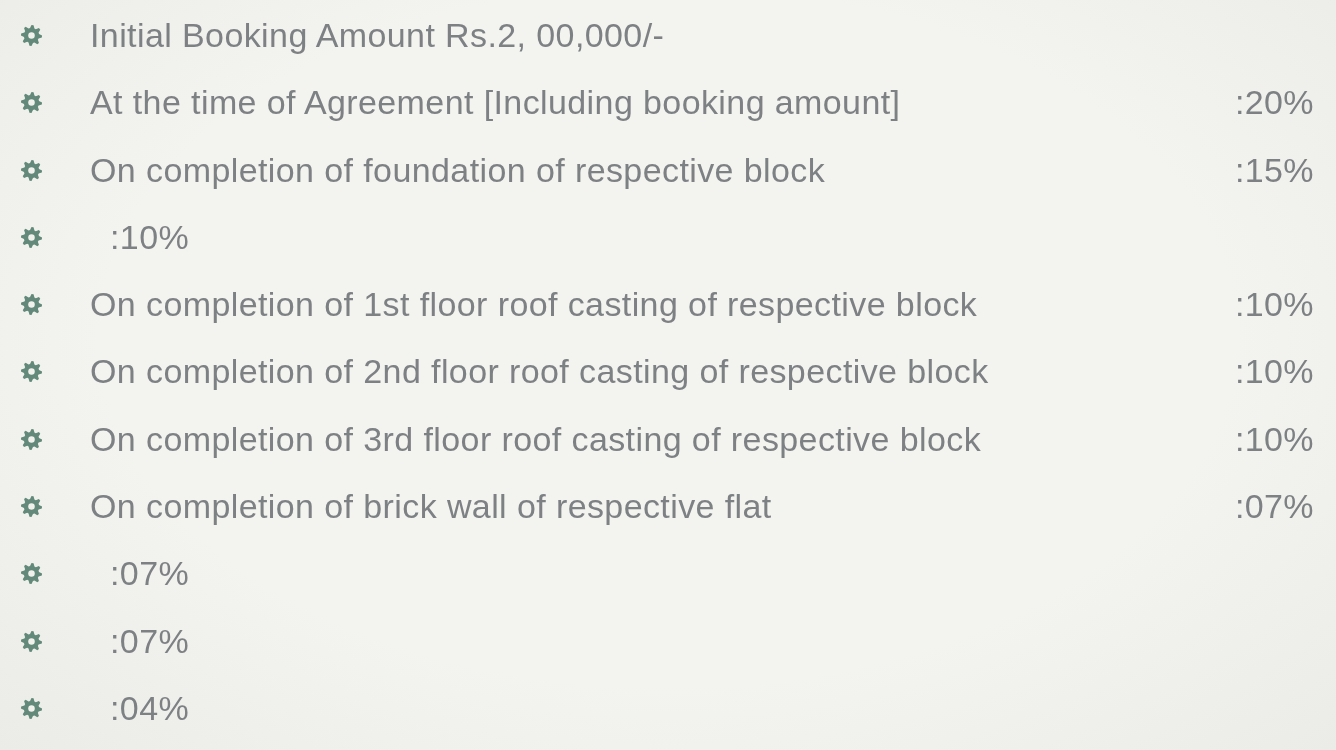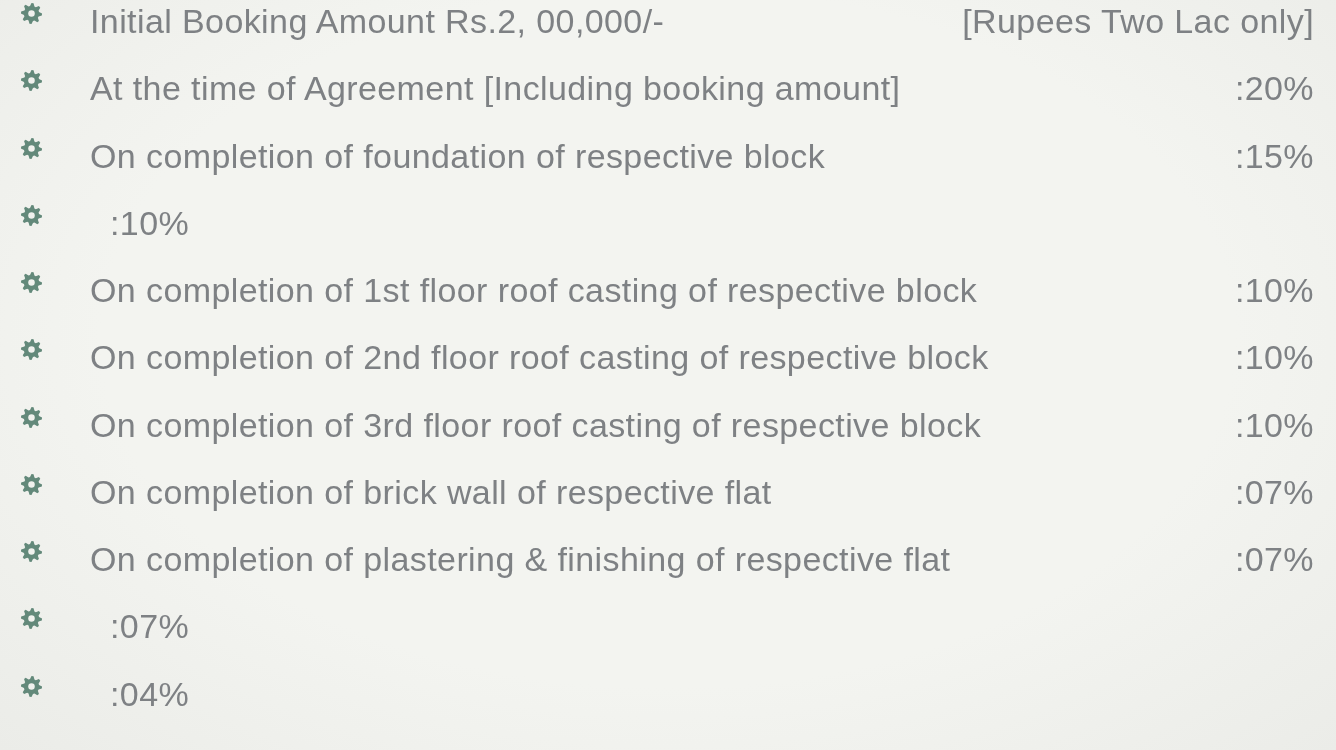"Initial Booking Amount Rs.2, 00,000/-" .row { align-items: flex-start -> center }
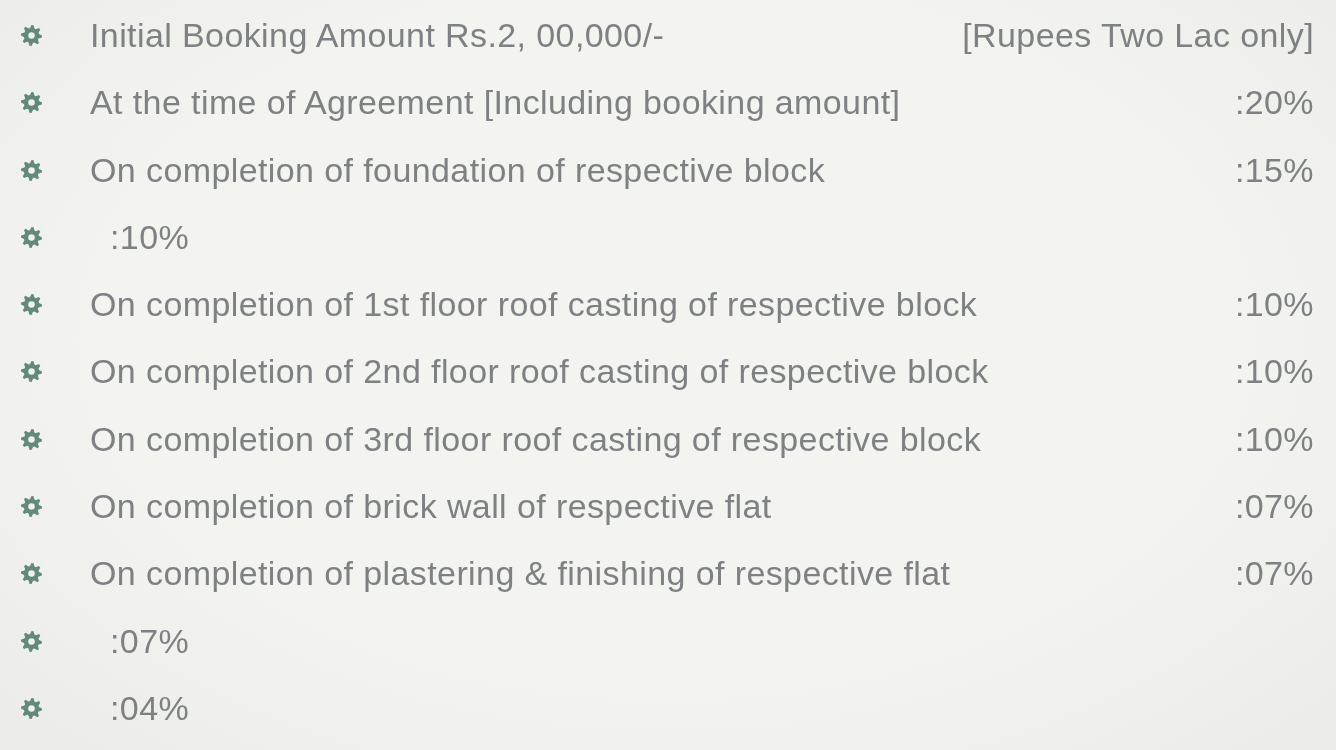"[Rupees Two Lac only]" span.value { html: <span>[Rupees Two Lac only]</span> -> none }
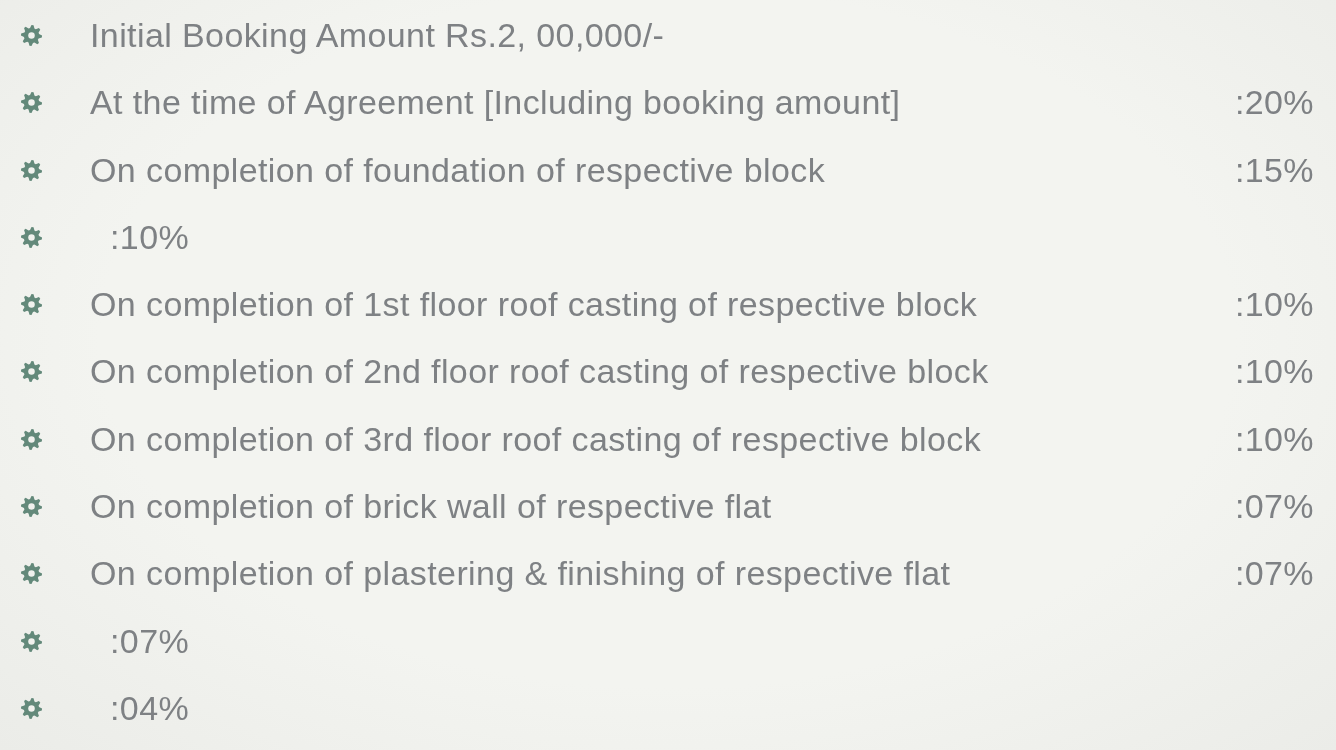"On completion of plastering &" span.label { html: <span>On completion of plastering &amp; finishing of respective flat</span> -> none }
